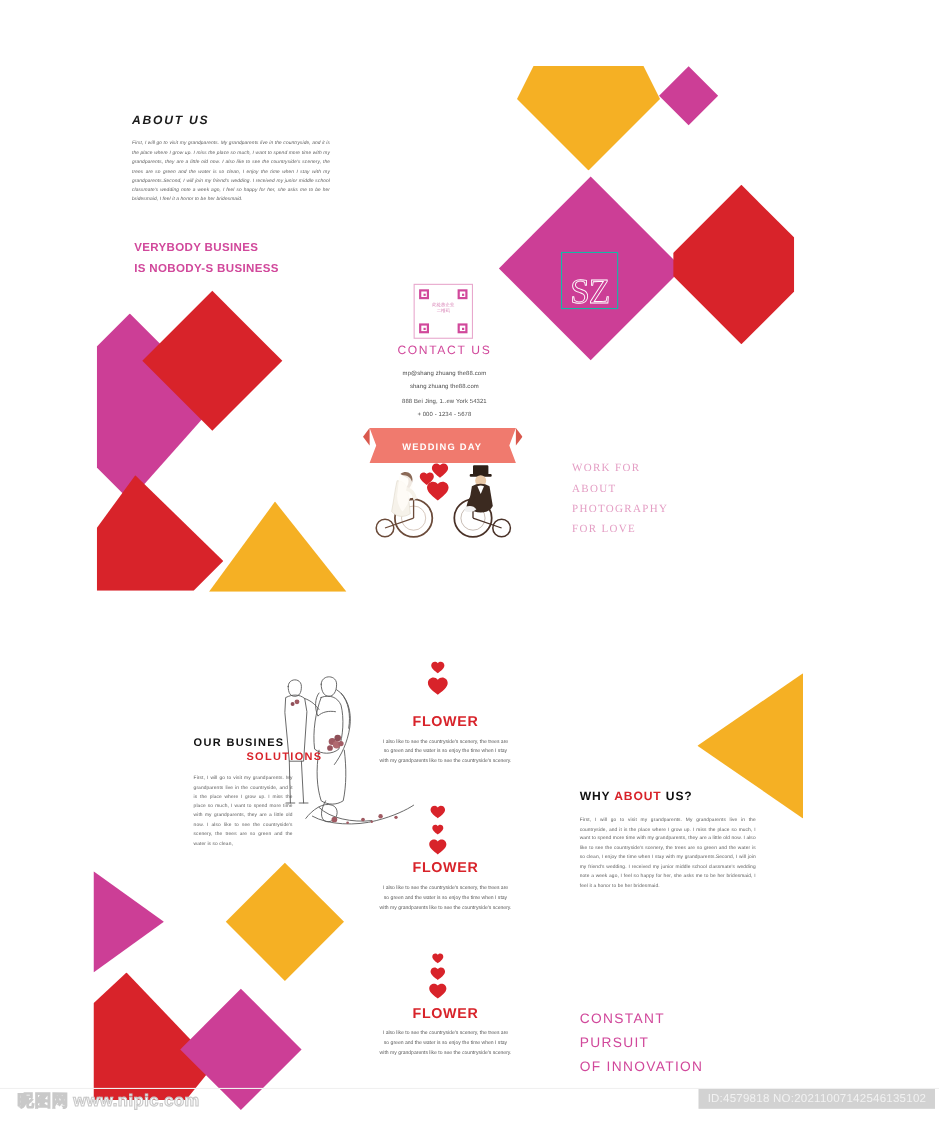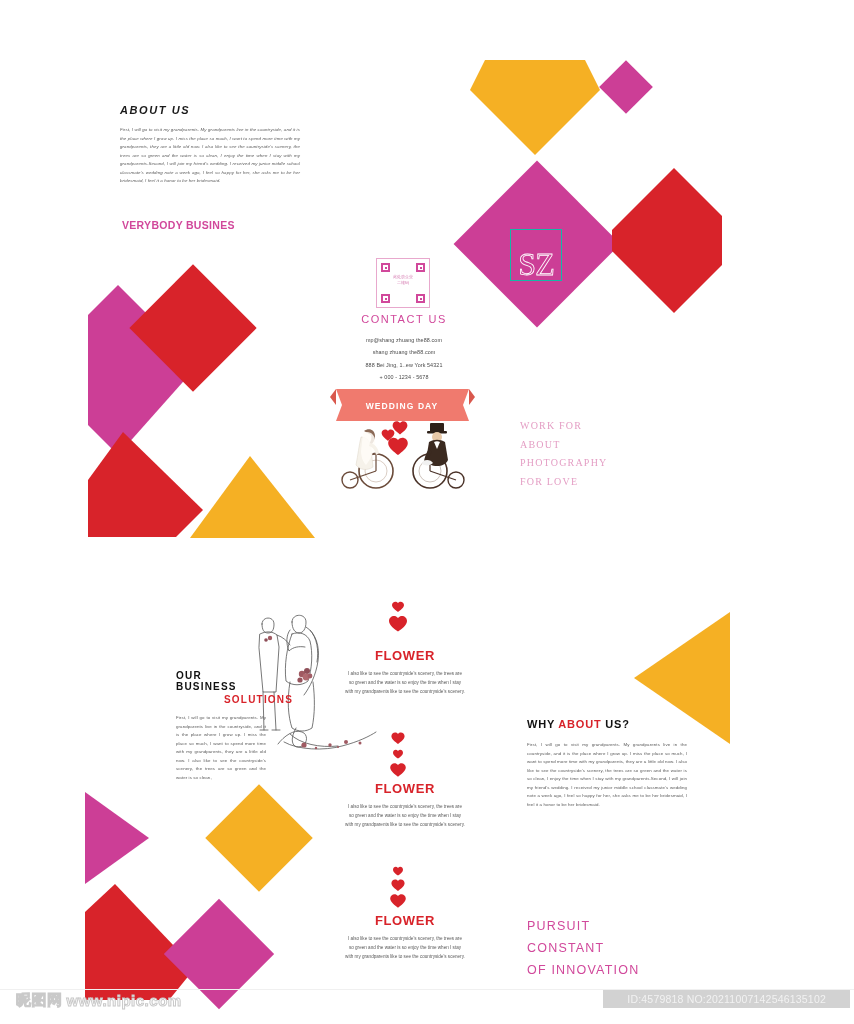"IS NOBODY-S BUSINESS" div.pink-head { html: none -> <div>IS NOBODY-S BUSINESS</div> }
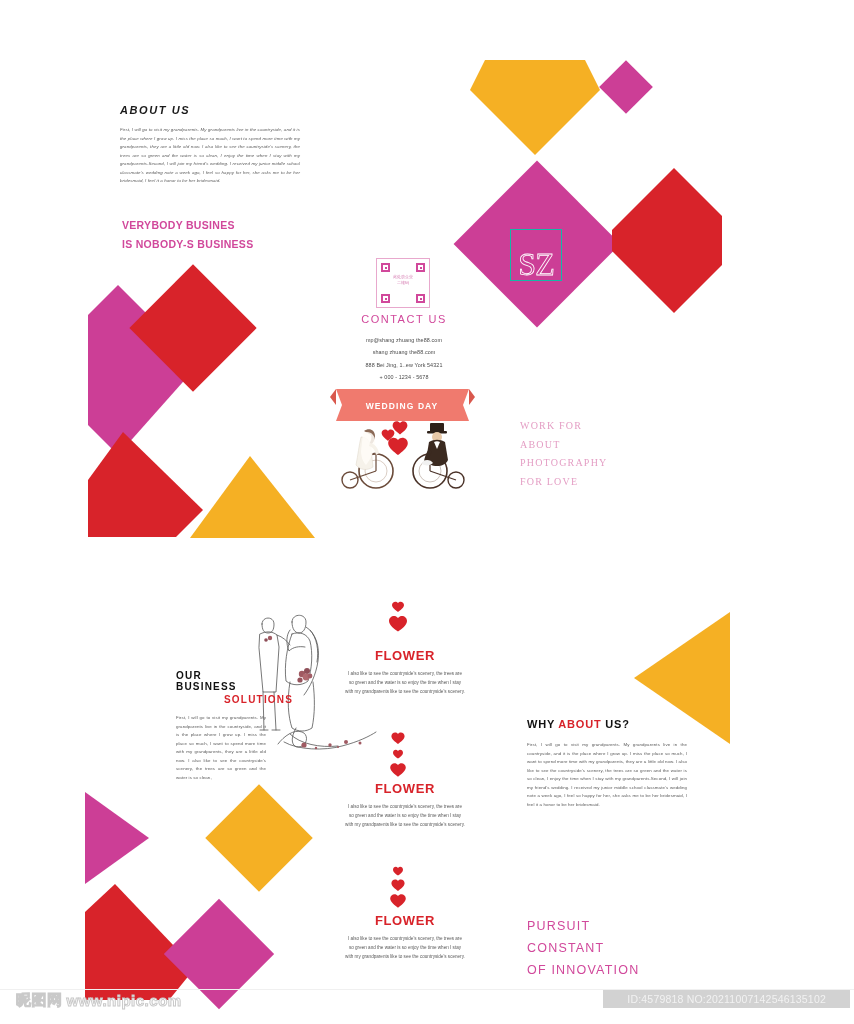"OUR BUSINESS" div.biz-head-1 { text: BUSINESS -> BUSINES }
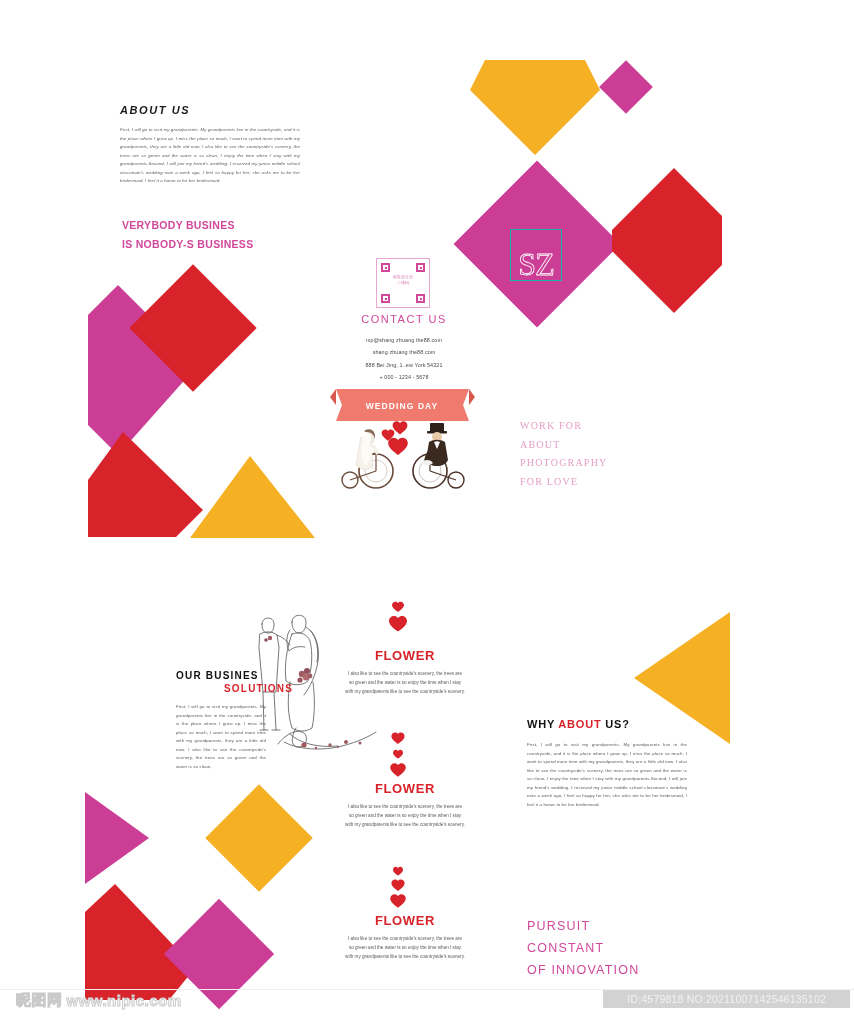"PURSUIT" div.constant { order: before "CONSTANT" -> after "CONSTANT" }
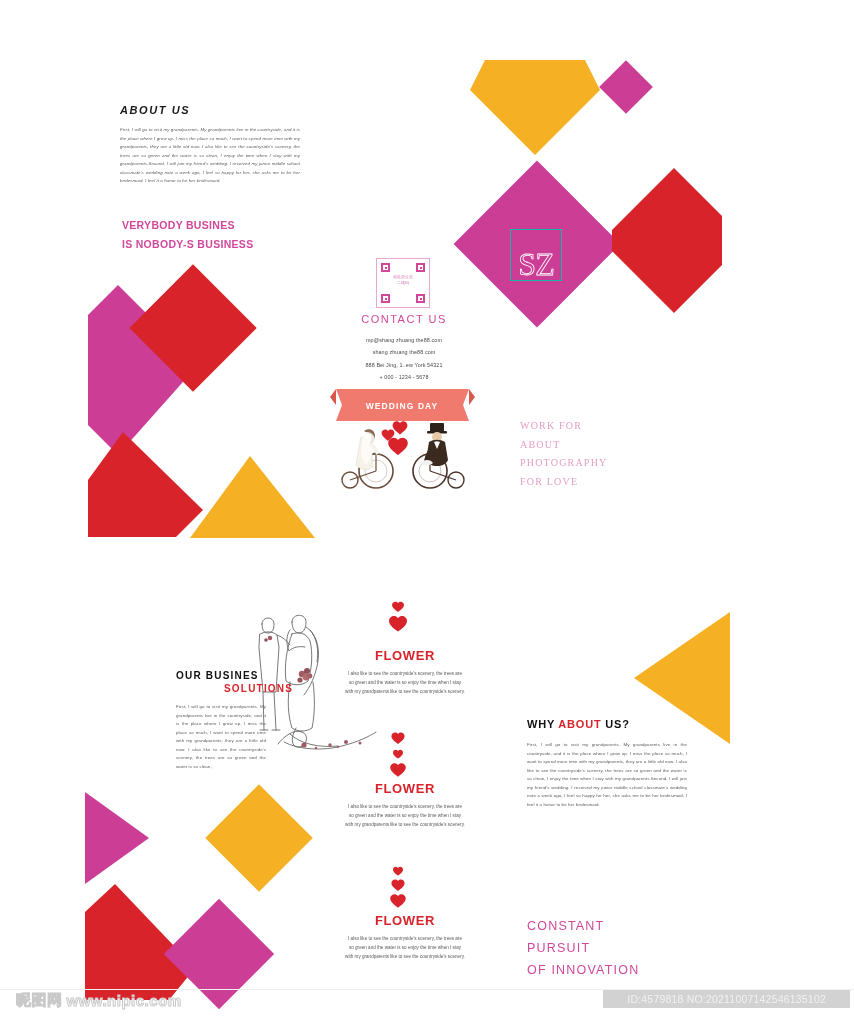"ID:4579818 NO:20211007142546135102" .footer-id { padding: 3px 24px -> 3px 8px }
